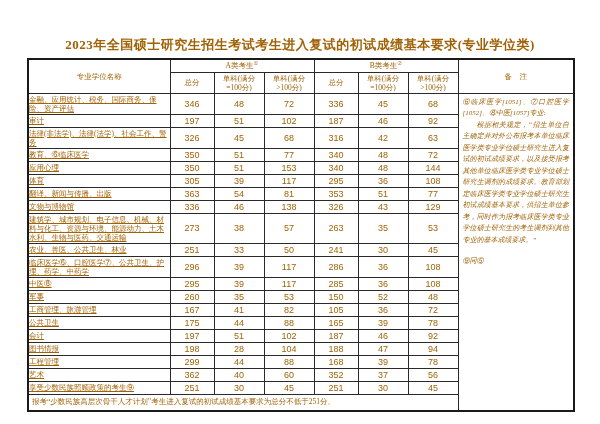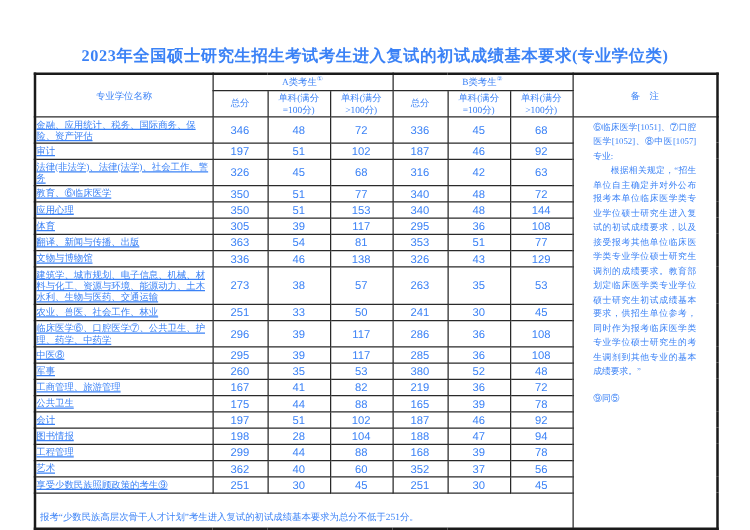"2023年全国硕士研究生招生考试考生进入复试的初试成绩基本要求(专业学位类)" .page { color: #3b82f6 -> #a16207 }
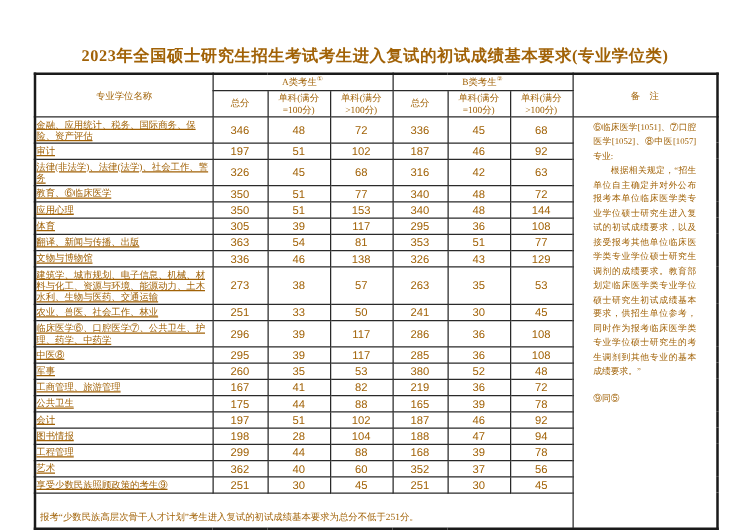"⑥临床医学[1051]、⑦口腔医学[1052]、⑧中医[1057]专业:" td.remark-cell { font-style: none -> italic; padding: 3px 16px -> 3px 4px }
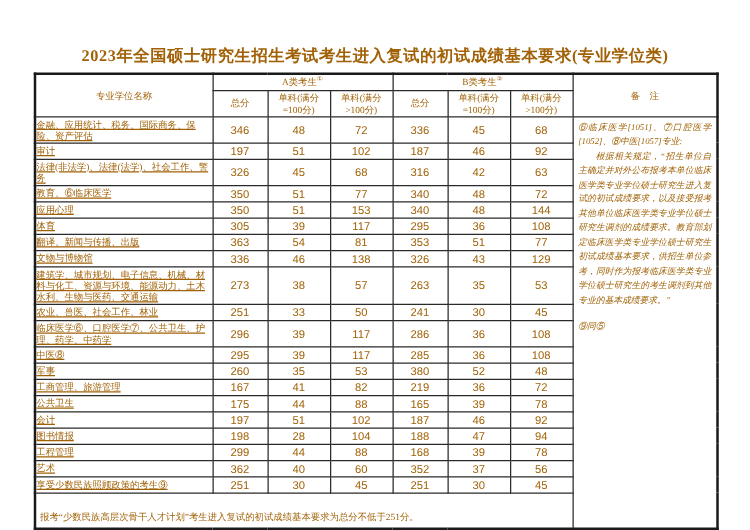"农业、兽医、社会工作、林业" td.name { text: 社会工作 -> 公共卫生 }
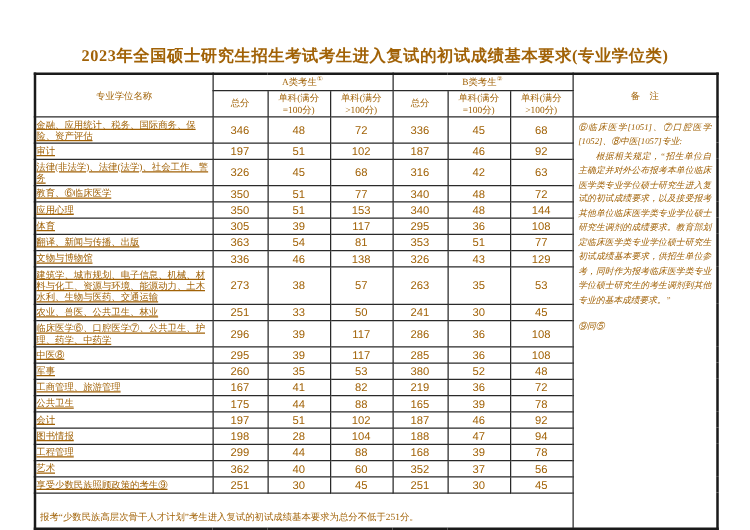"380" td.num { text: 380 -> 150 }
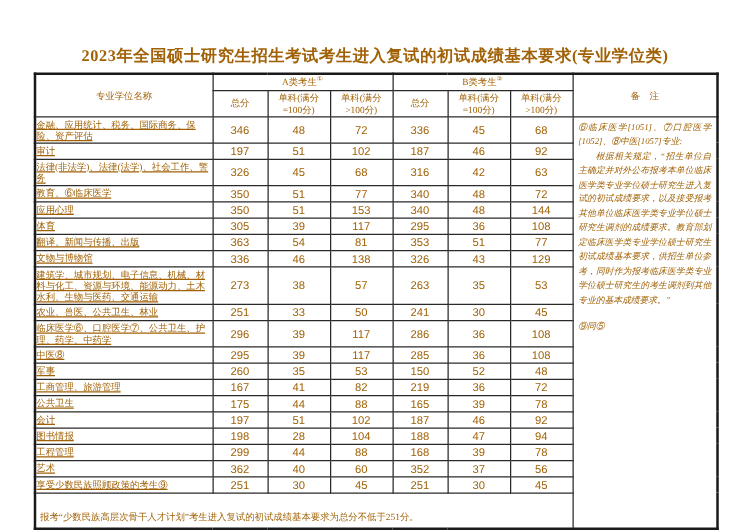"219" td.num { text: 219 -> 105 }
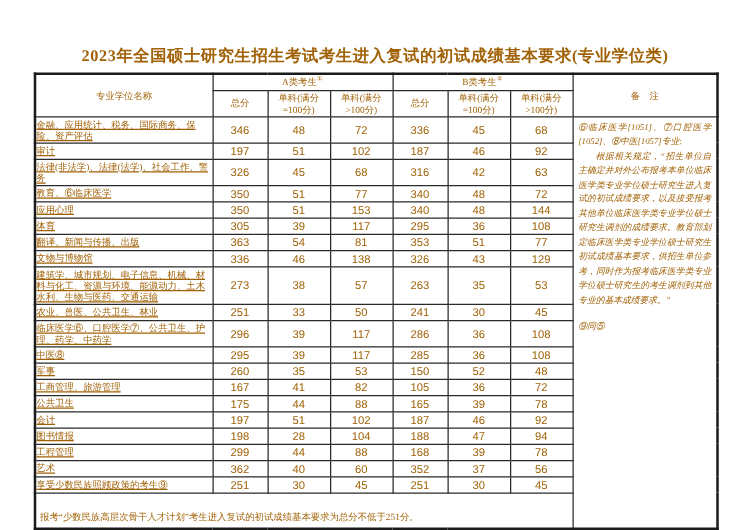"报考“少数民族高层次骨干人才计划”考生进入复试的初试成绩基本要求为总分不低于25" tr.footer-row td.footer-cell { padding: 14px 3px 3px 3px -> 2px 3px 3px 3px }
